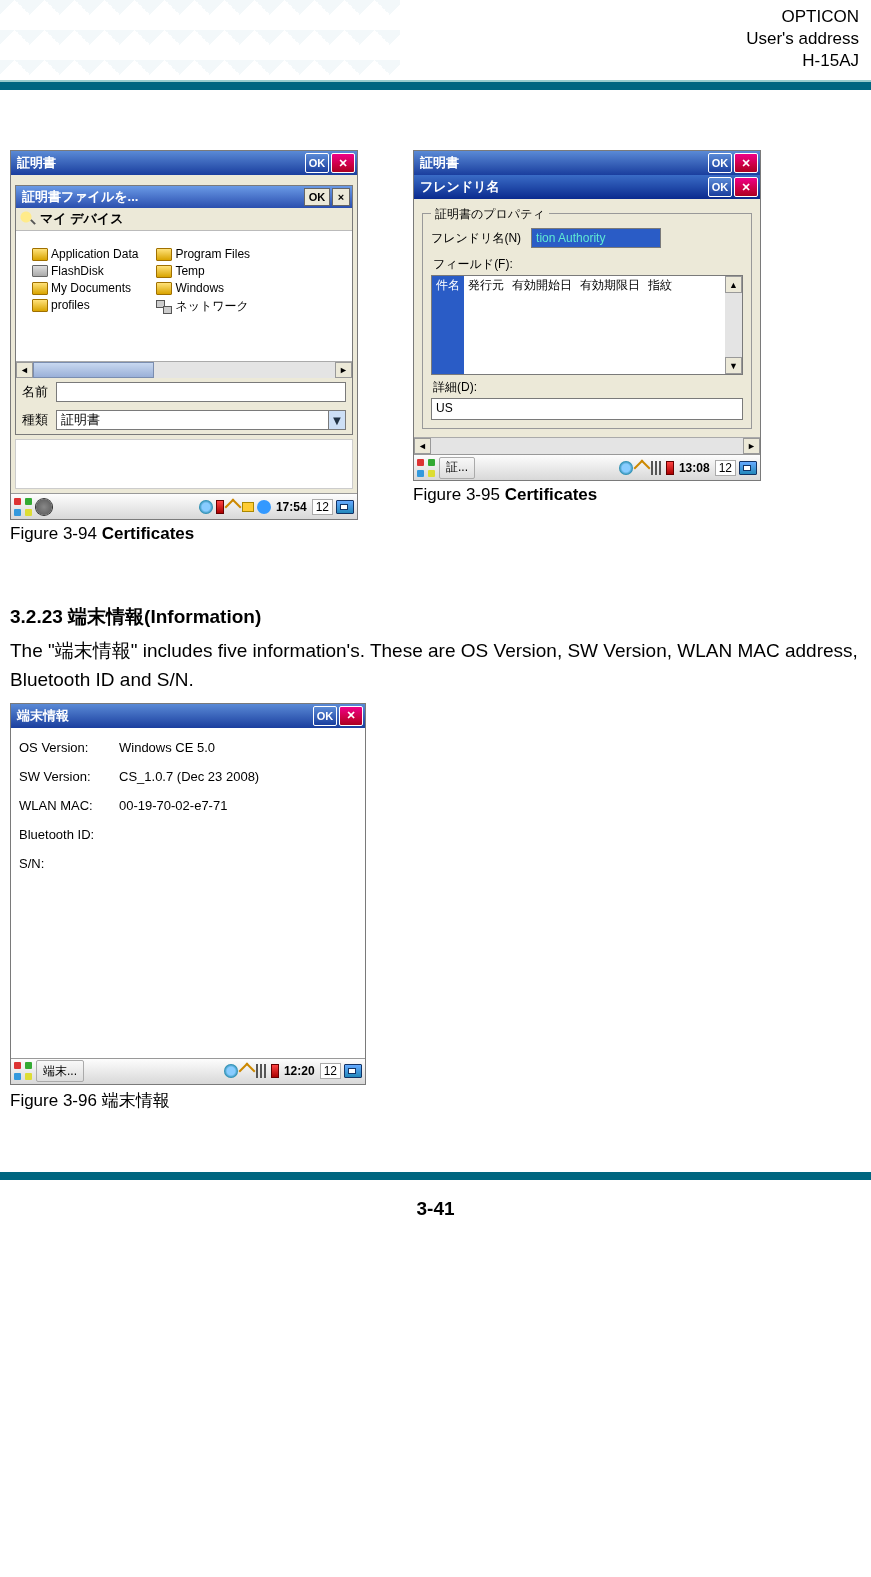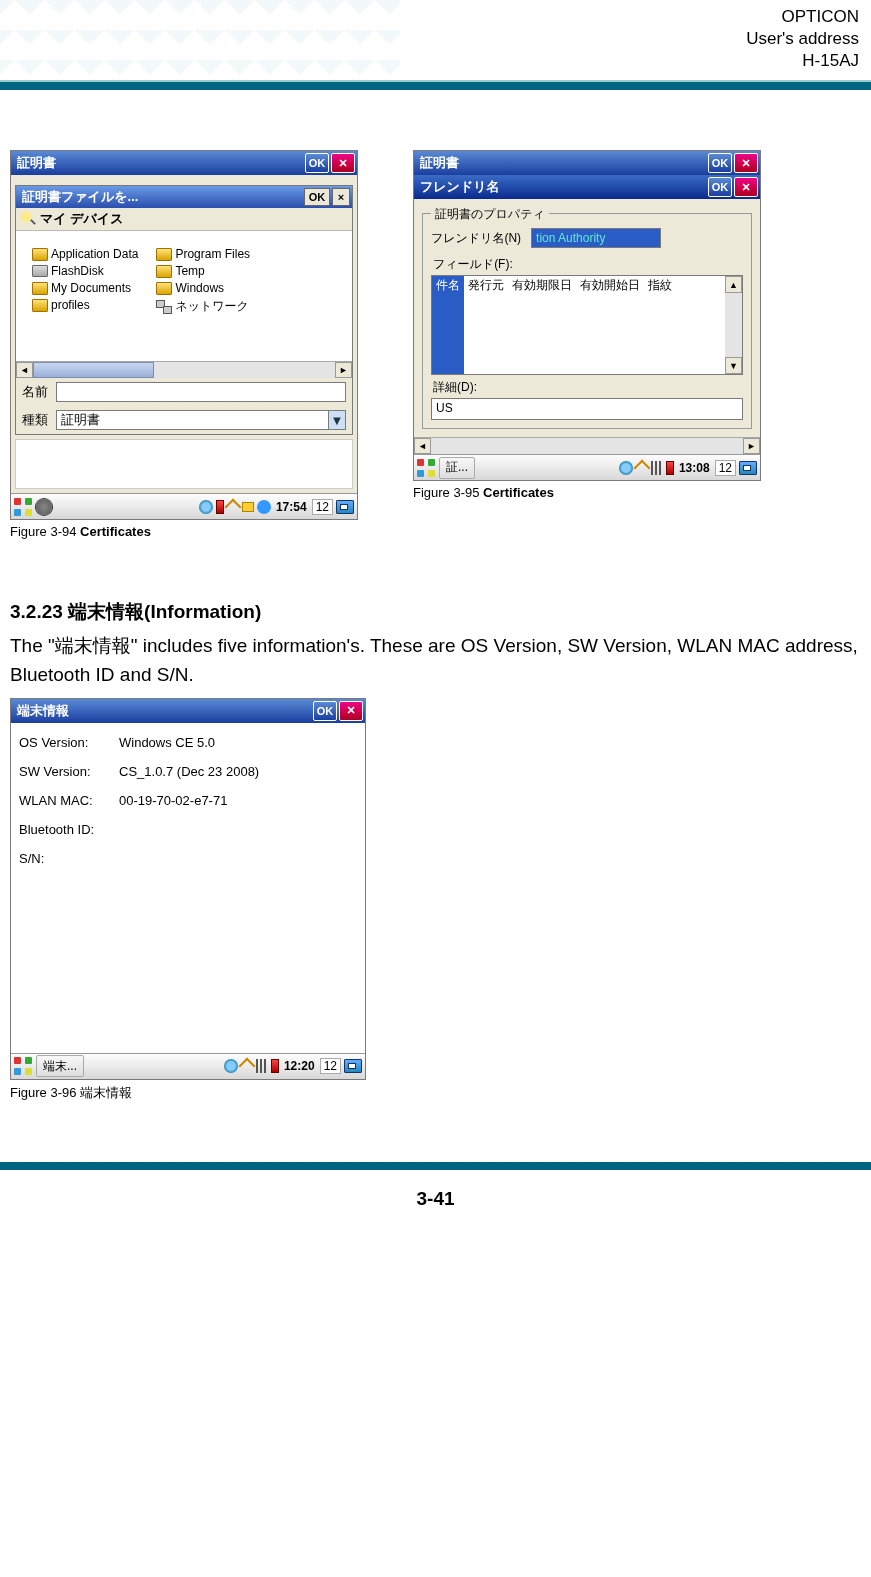"有効期限日" div.it { order: before "有効開始日" -> after "有効開始日" }
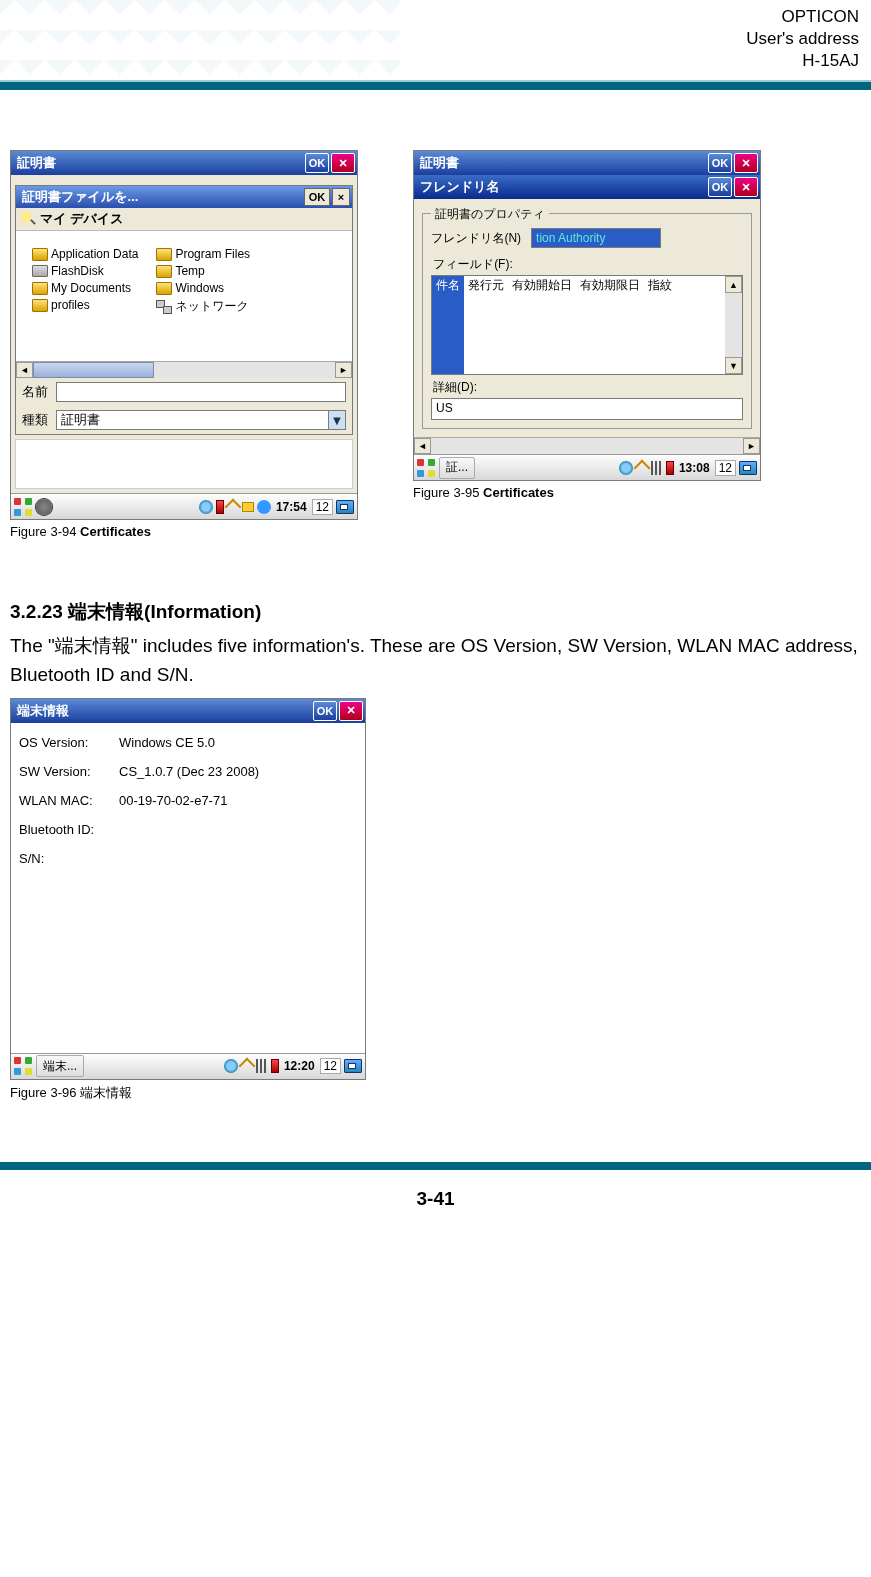"Figure 3-95 Certificates" .caption { font-size: 13px -> 17px }
